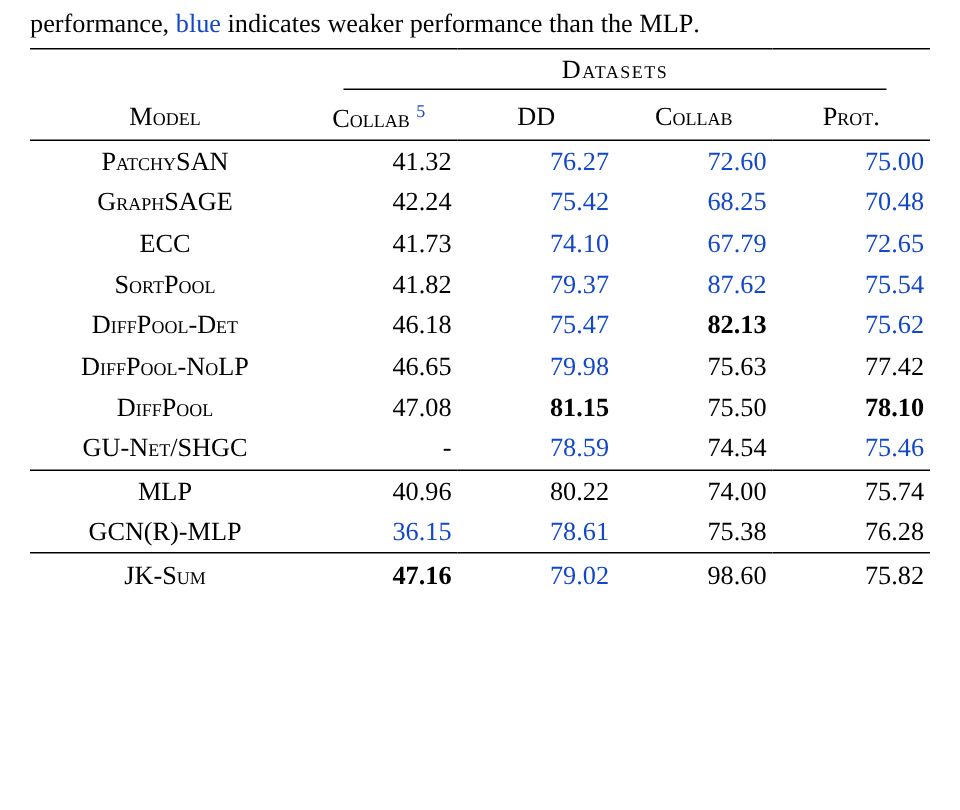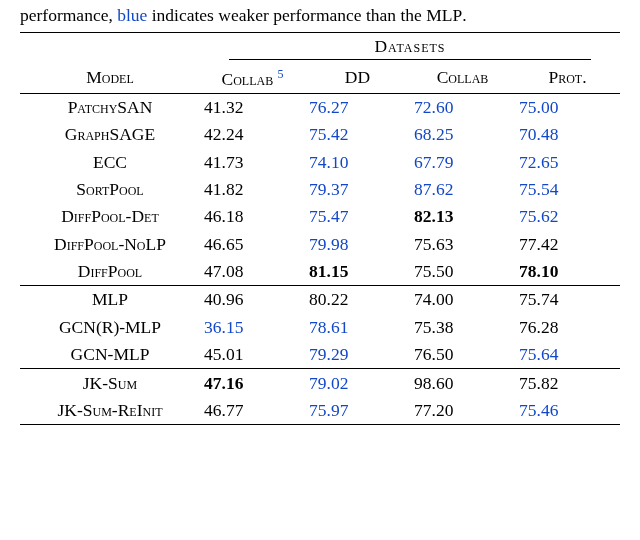"41.32" td.val { text-align: left -> right }
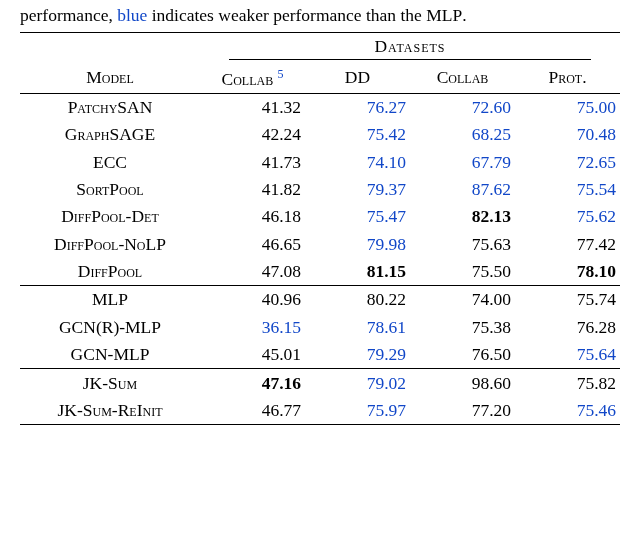"GU-Net/SHGC" tr { html: none -> <tr> <td>GU-Net/SHGC</td> <td>-</td> <td>78.59</td> <td>74.54</td> <td>75.46</td> </tr> }
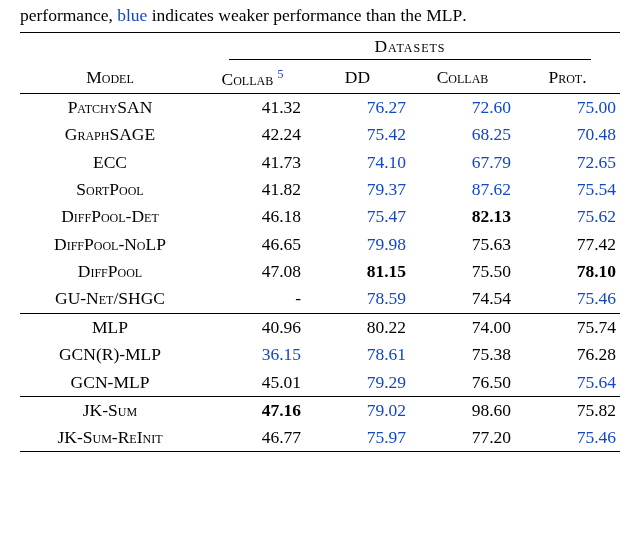"GCN-MLP" tr { html: <tr> <td>GCN-MLP</td> <td>45.01</td> <td>79.29</td> <td>76.50</td> <td>75.64</td> </tr> -> none }
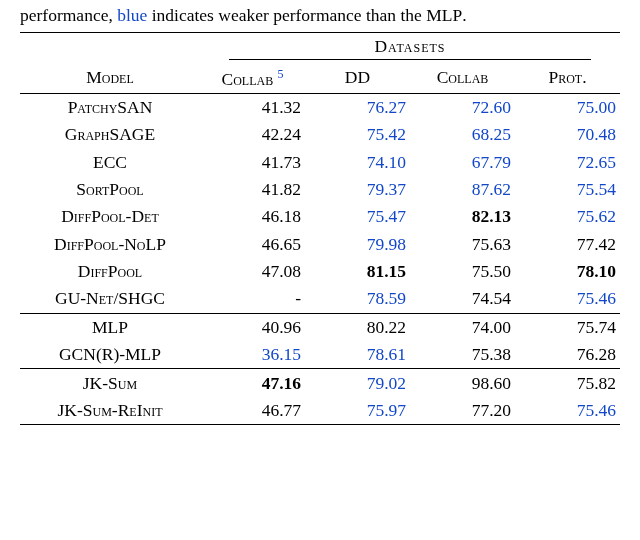"JK-Sum-ReInit" tr.botrule { html: <tr> <td>JK-Sum-ReInit</td> <td>46.77</td> <td>75.97</td> <td>77.20</td> <td>75.46</td> </tr> -> none }
